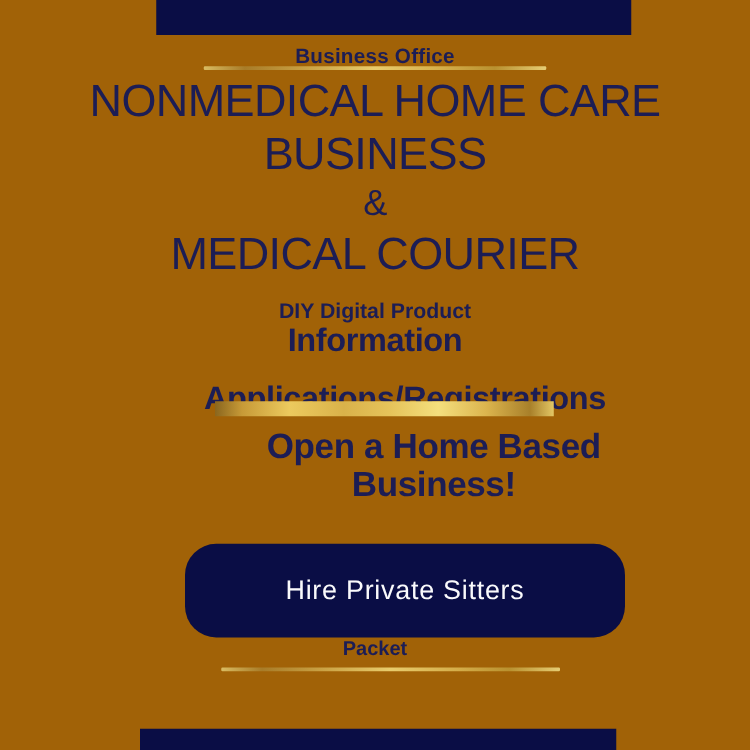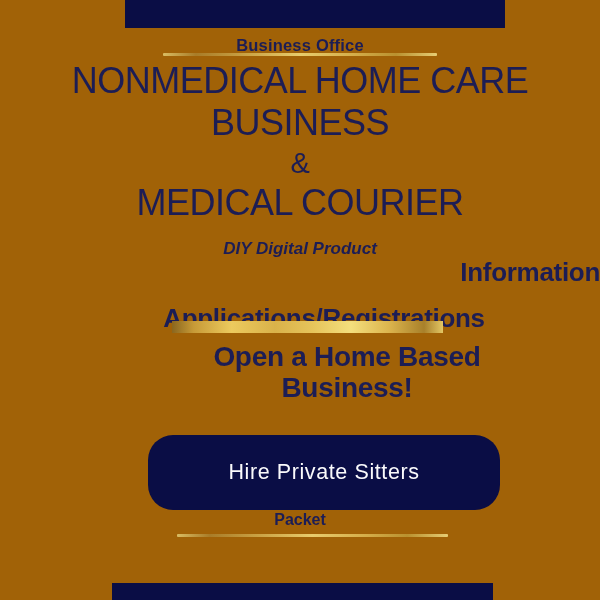"DIY Digital Product" .product-type { font-style: italic -> none }
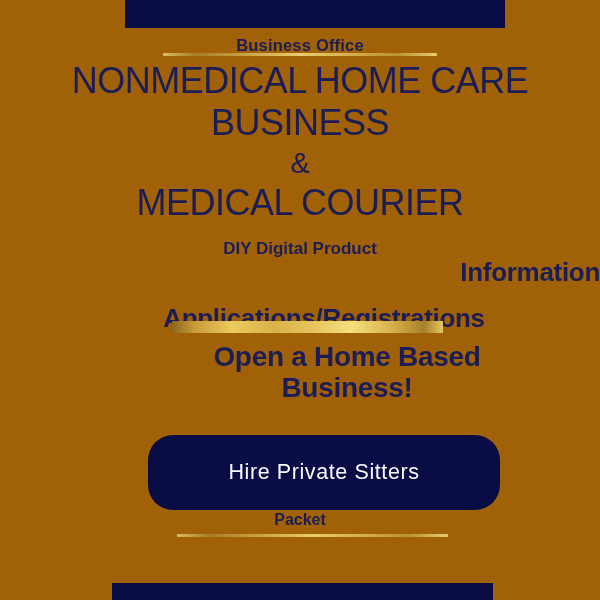"Information" .sub-line1 { text-align: right -> none }
